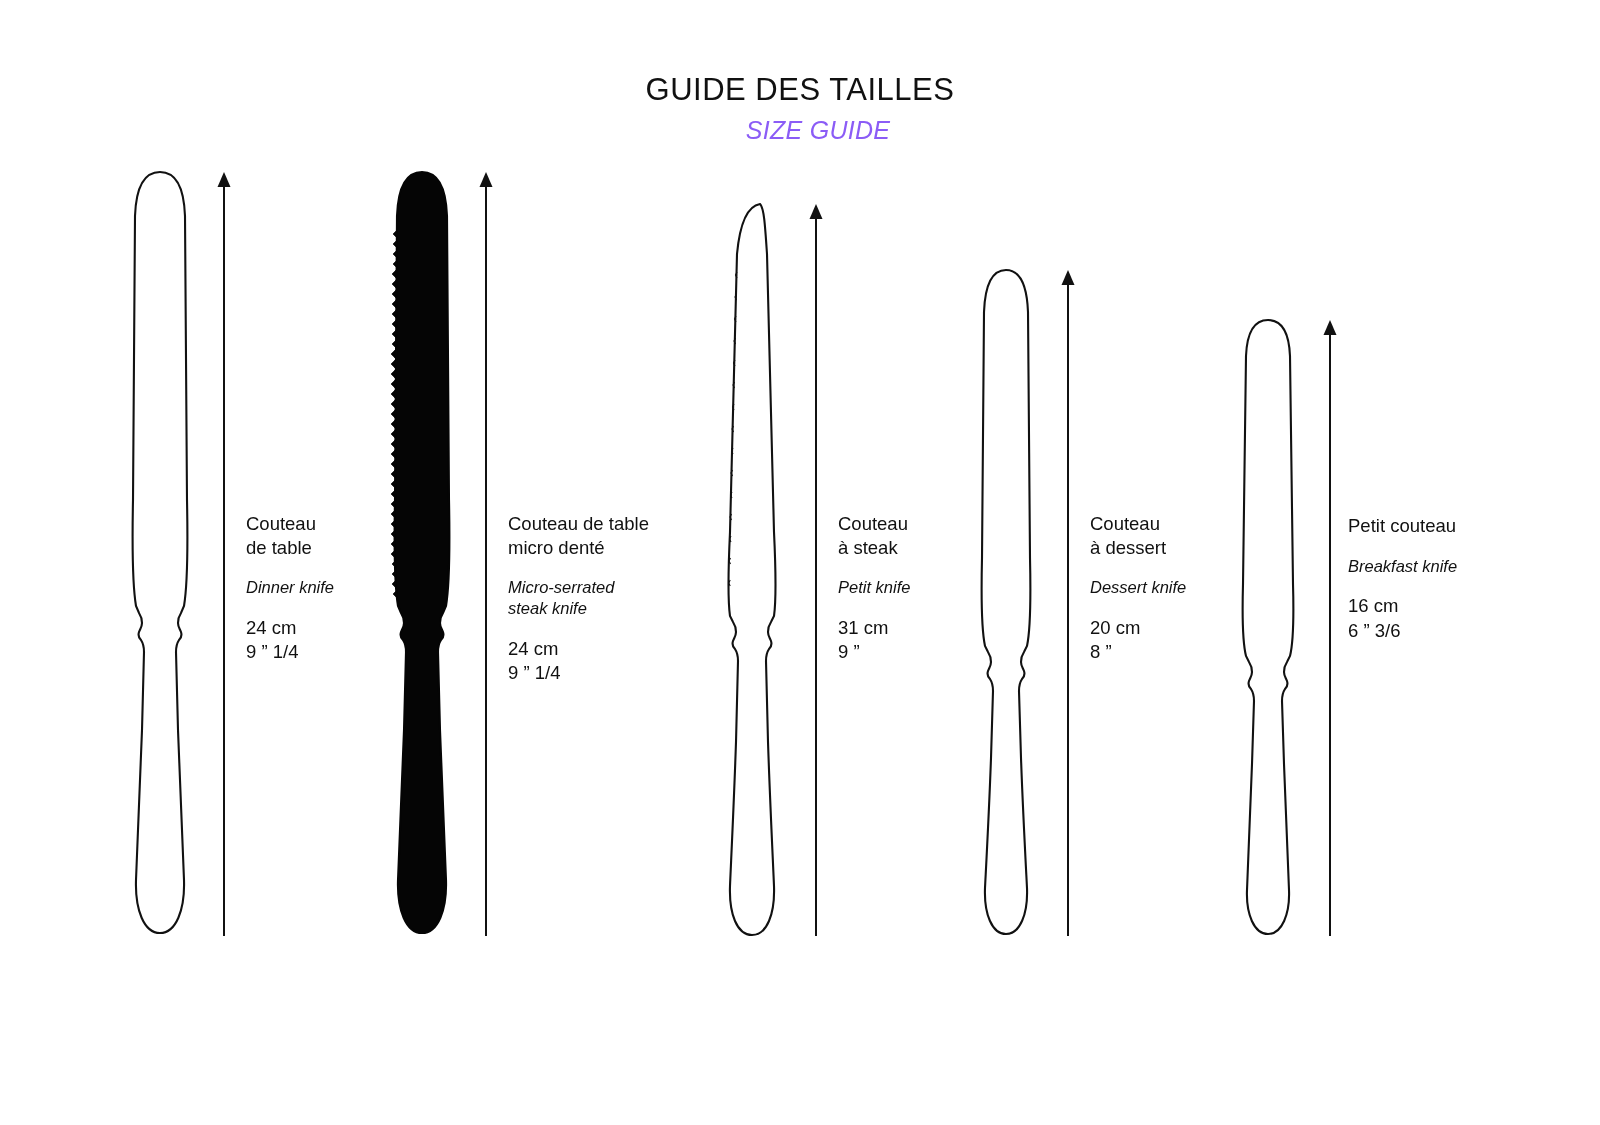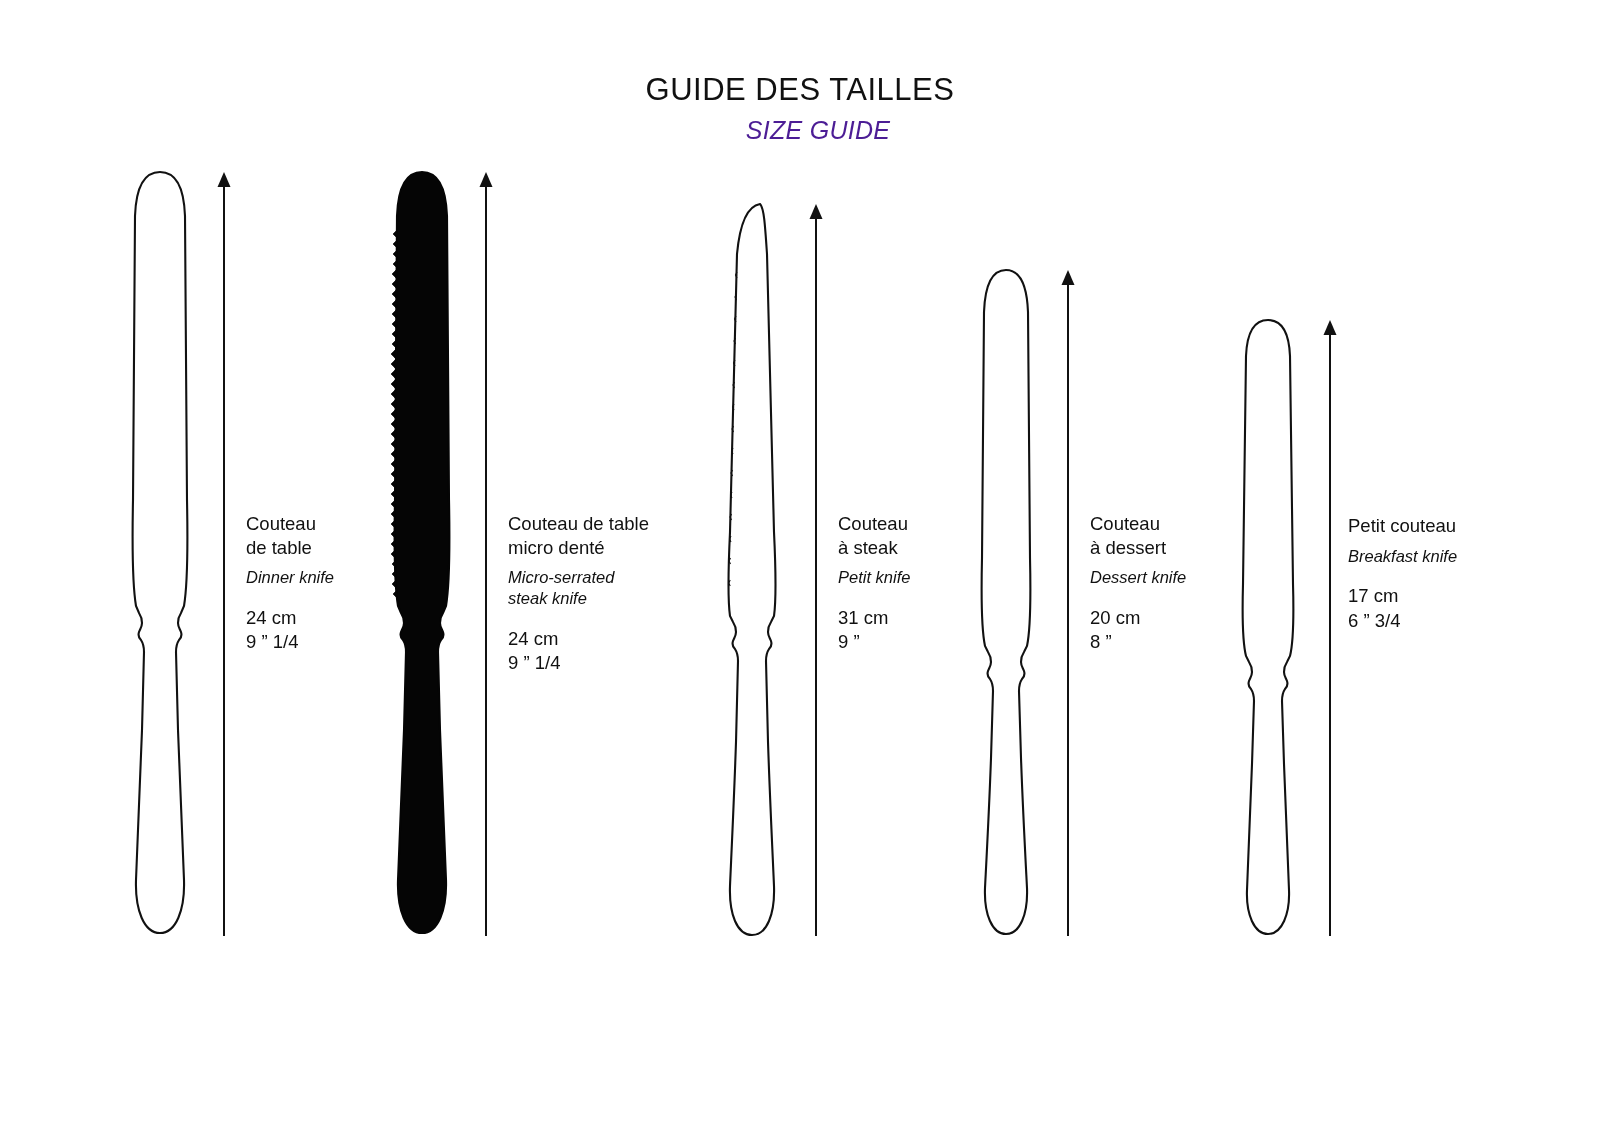"SIZE GUIDE" .title-sub { color: #4c1d95 -> #8b5cf6 }
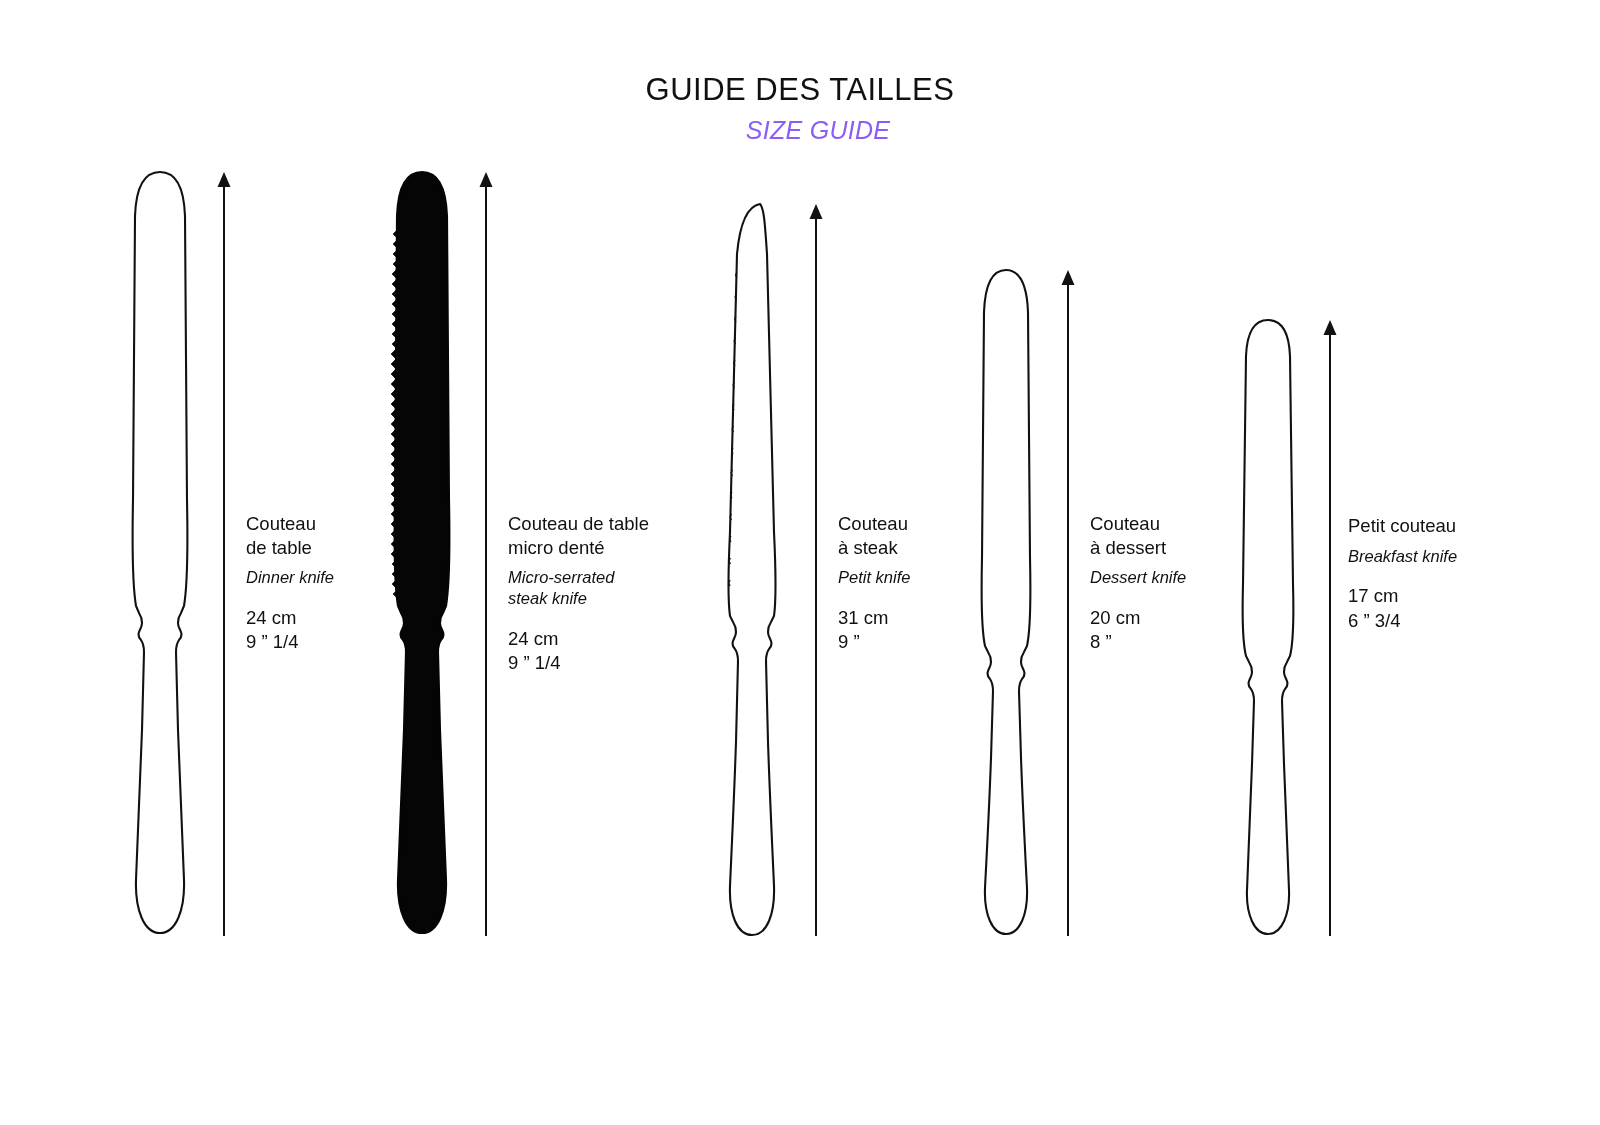"Breakfast knife" .lbl-en { margin-top: 8px -> 18px }
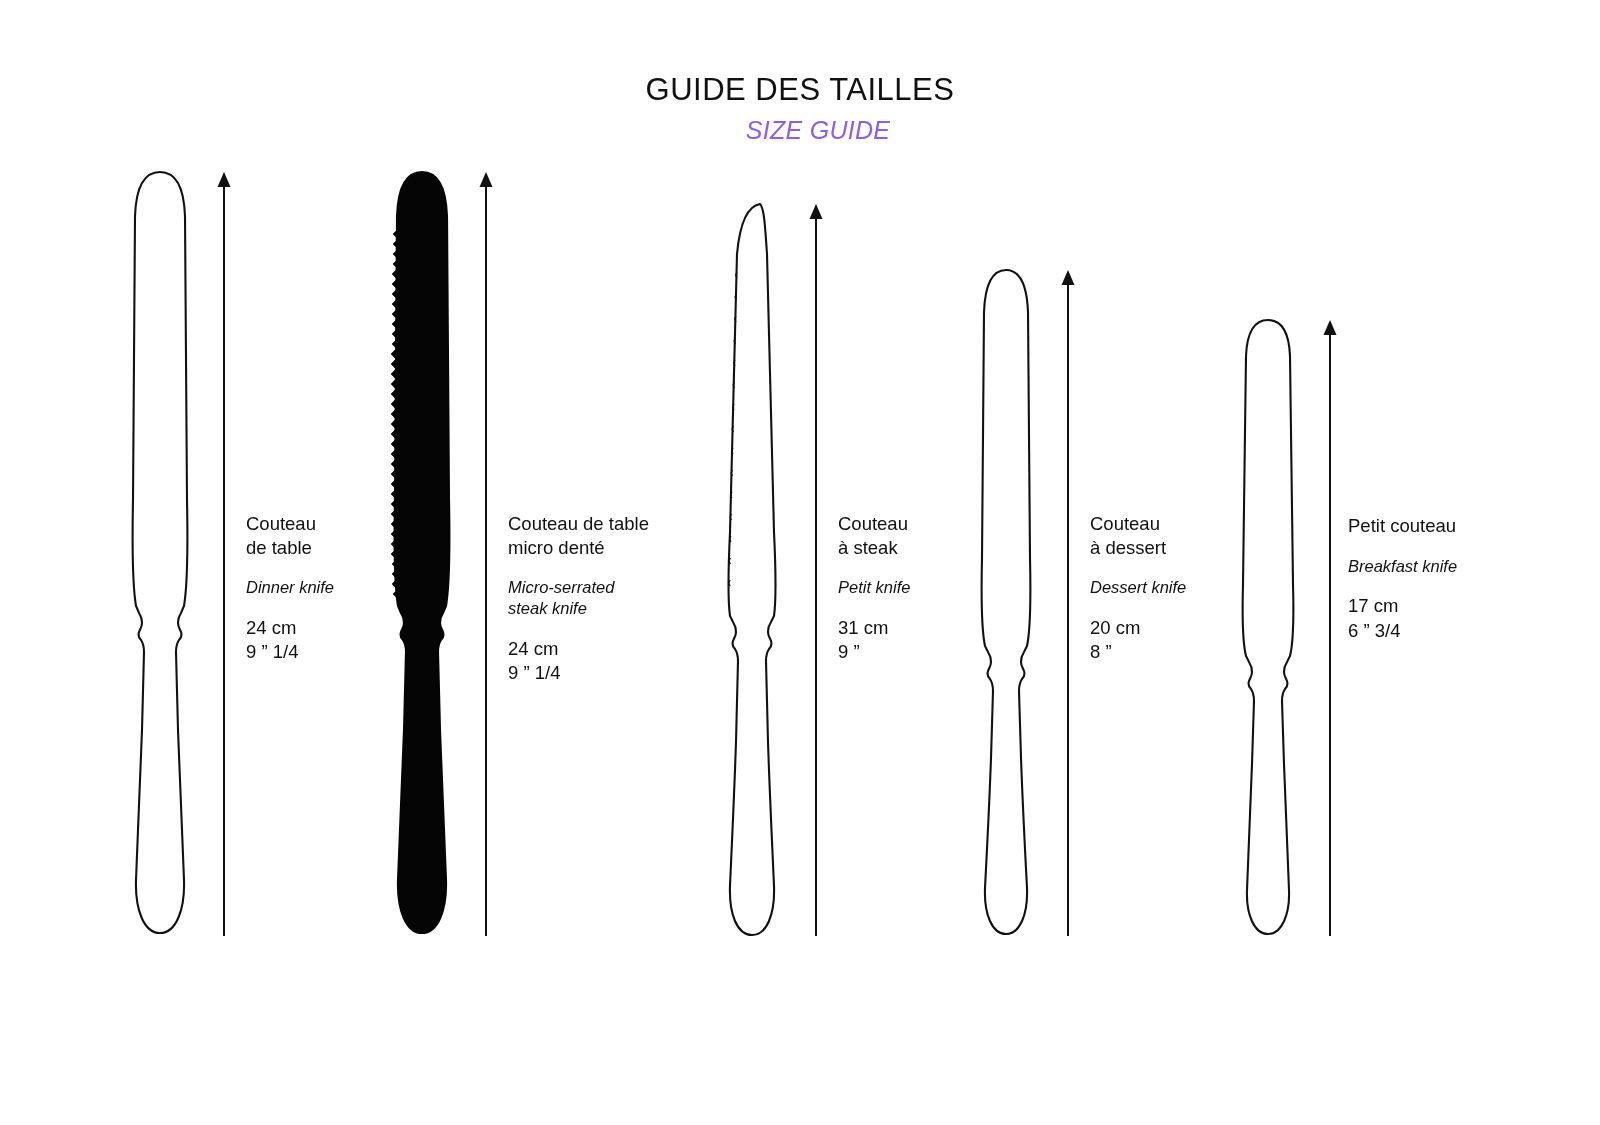"17 cm" div.lbl-dims { text: 17 -> 16 }
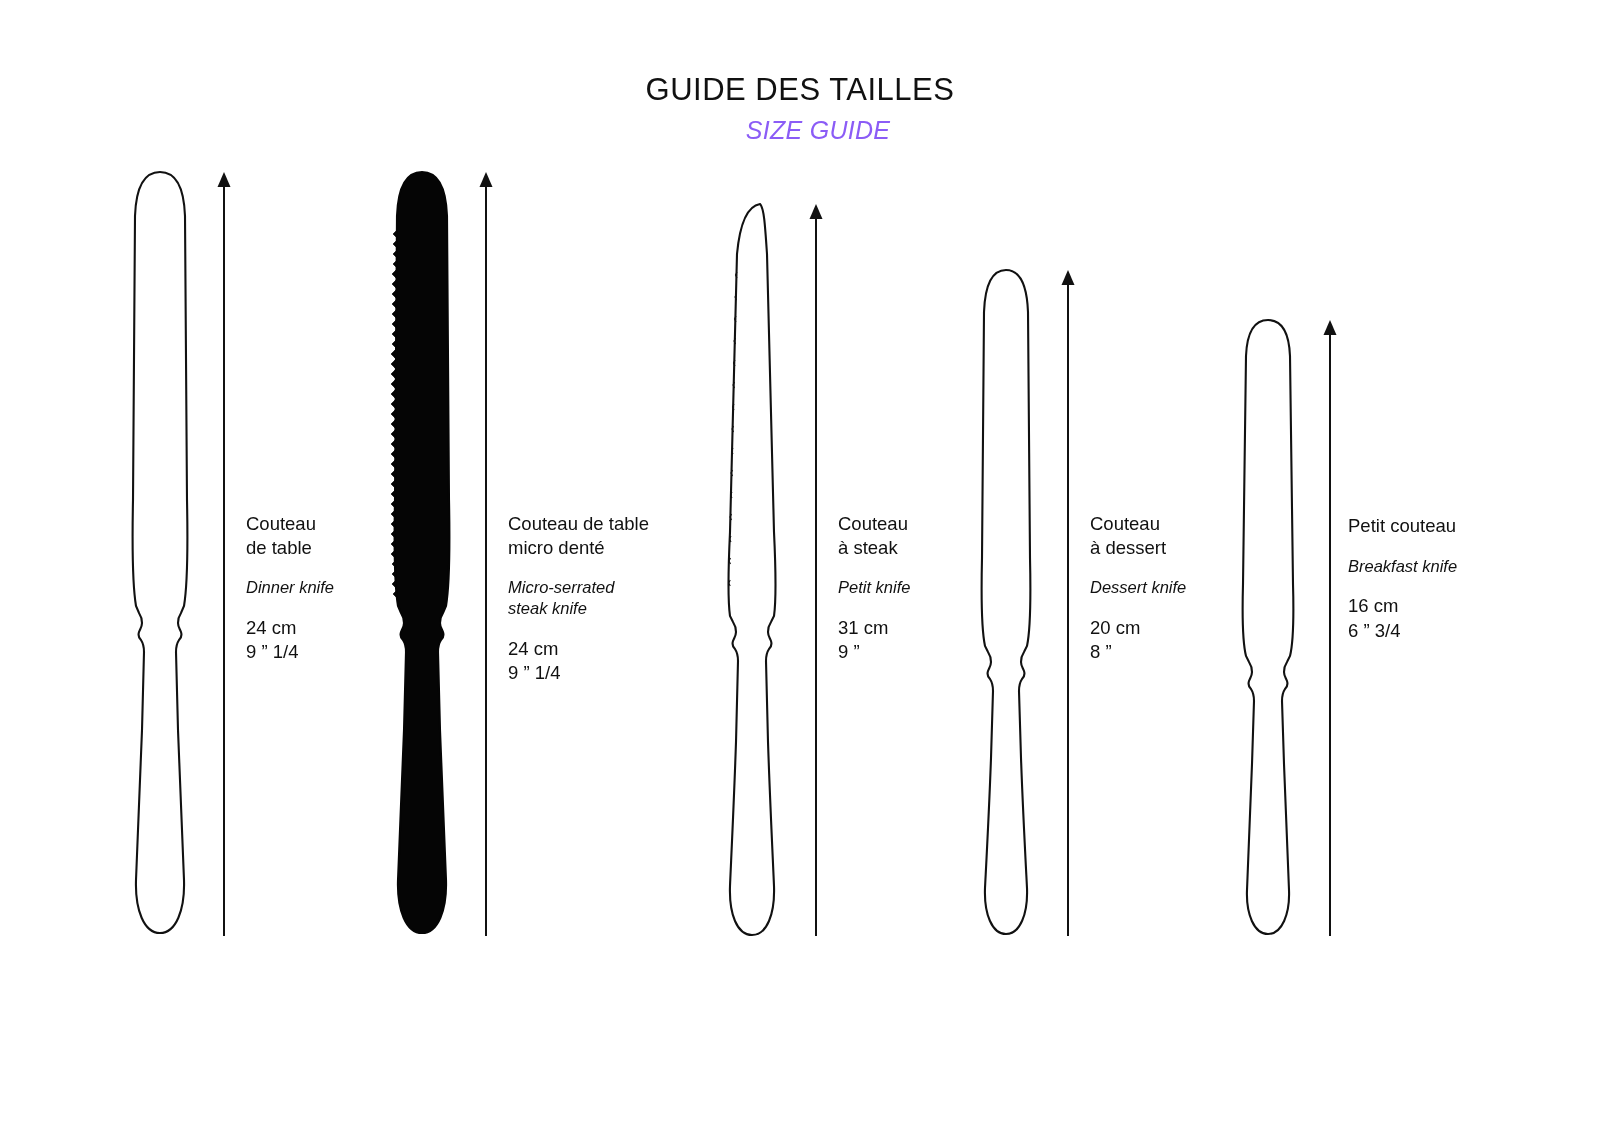"6 ” 3/4" div.lbl-fr { text: 3/4 -> 3/6 }
